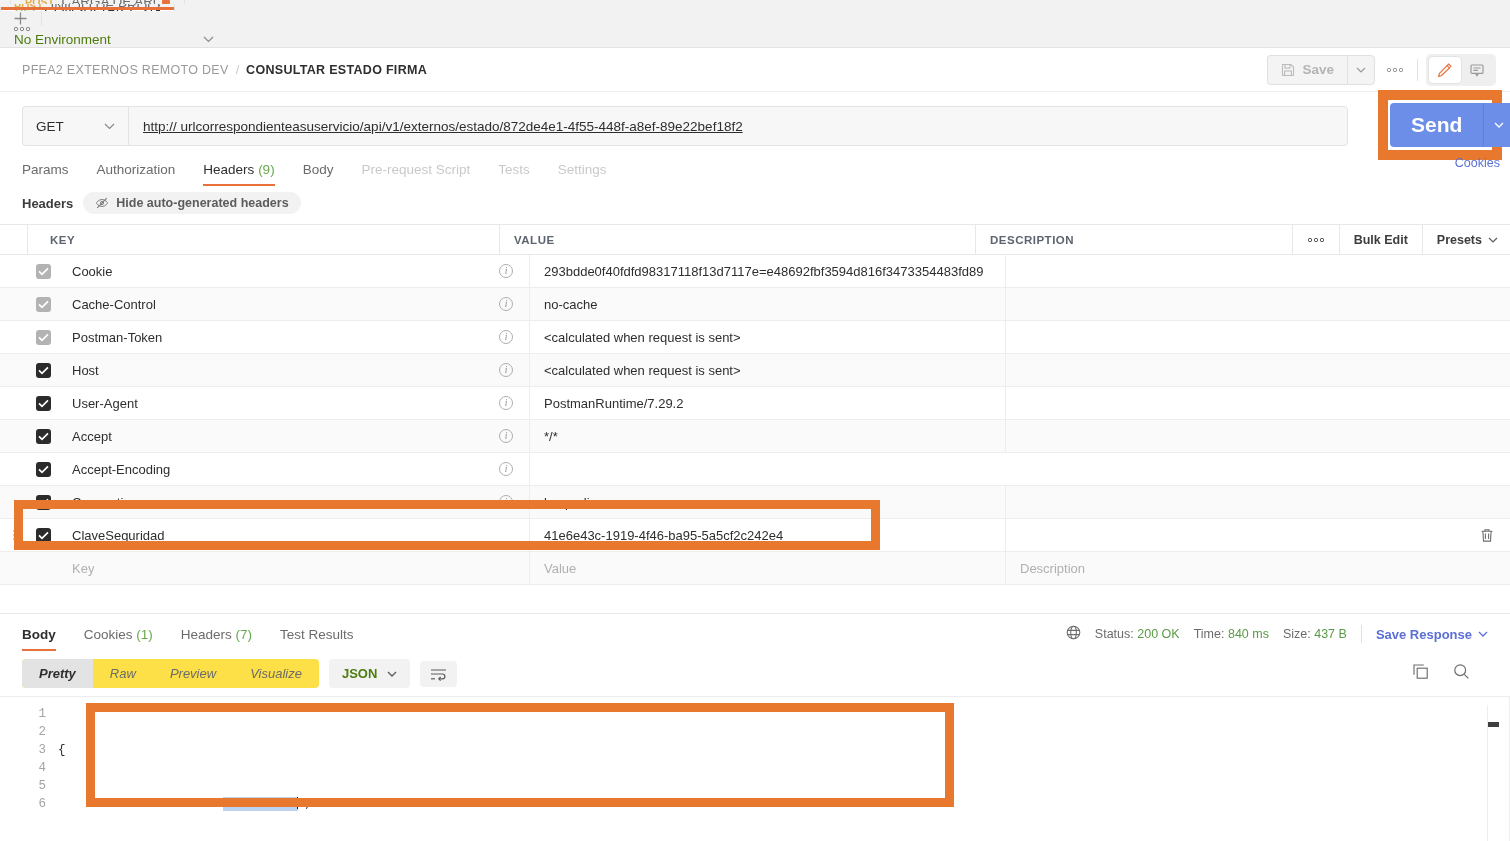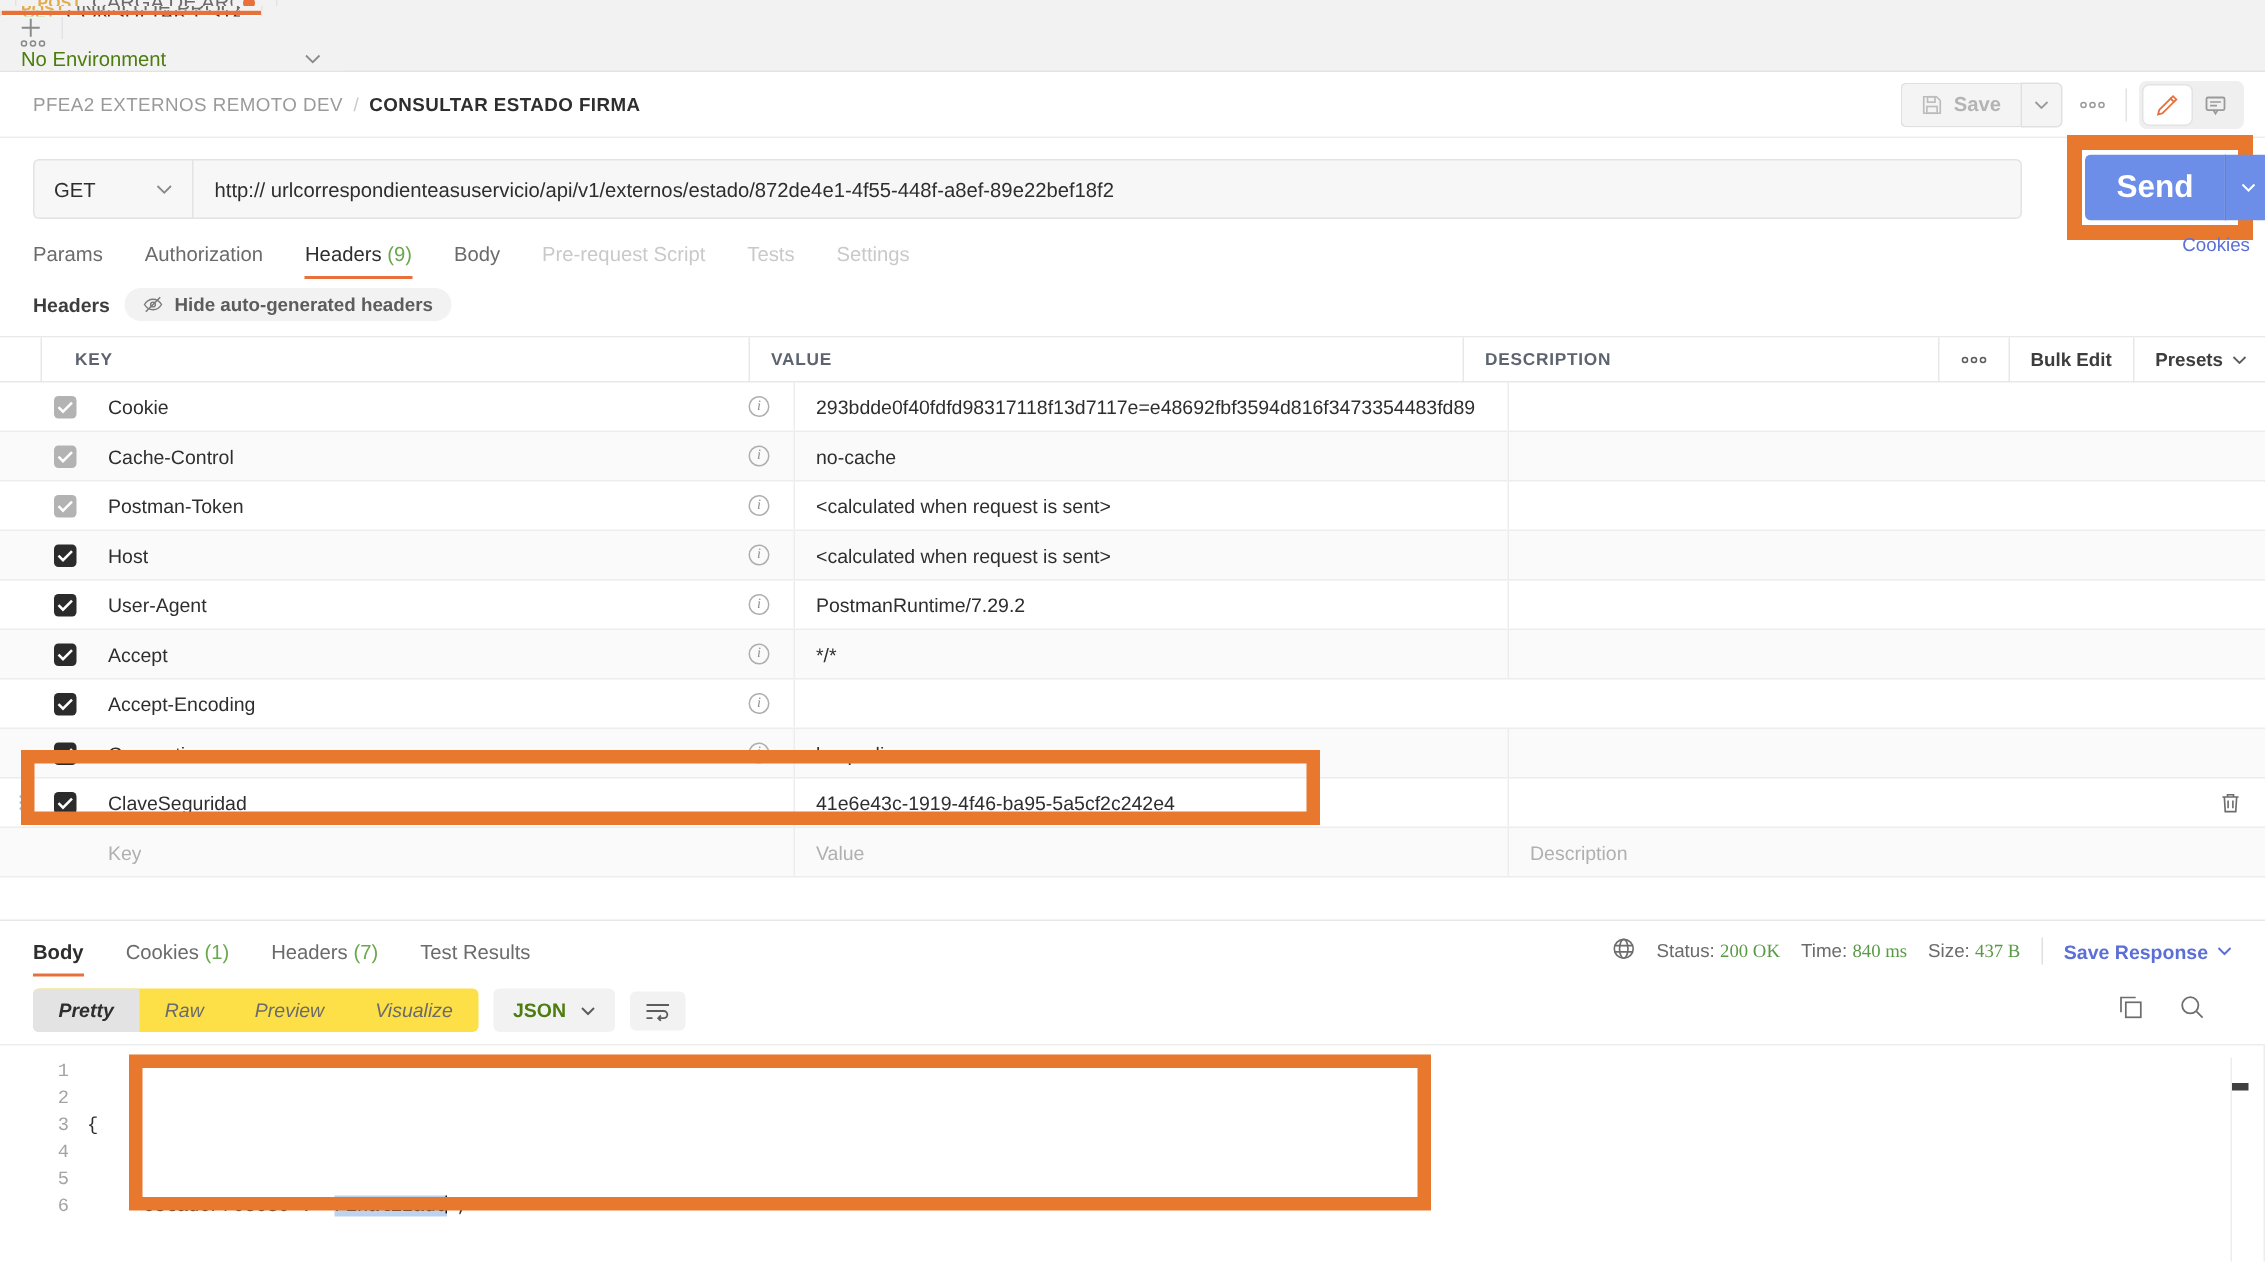"http://" .url-box { text-decoration: none -> underline }
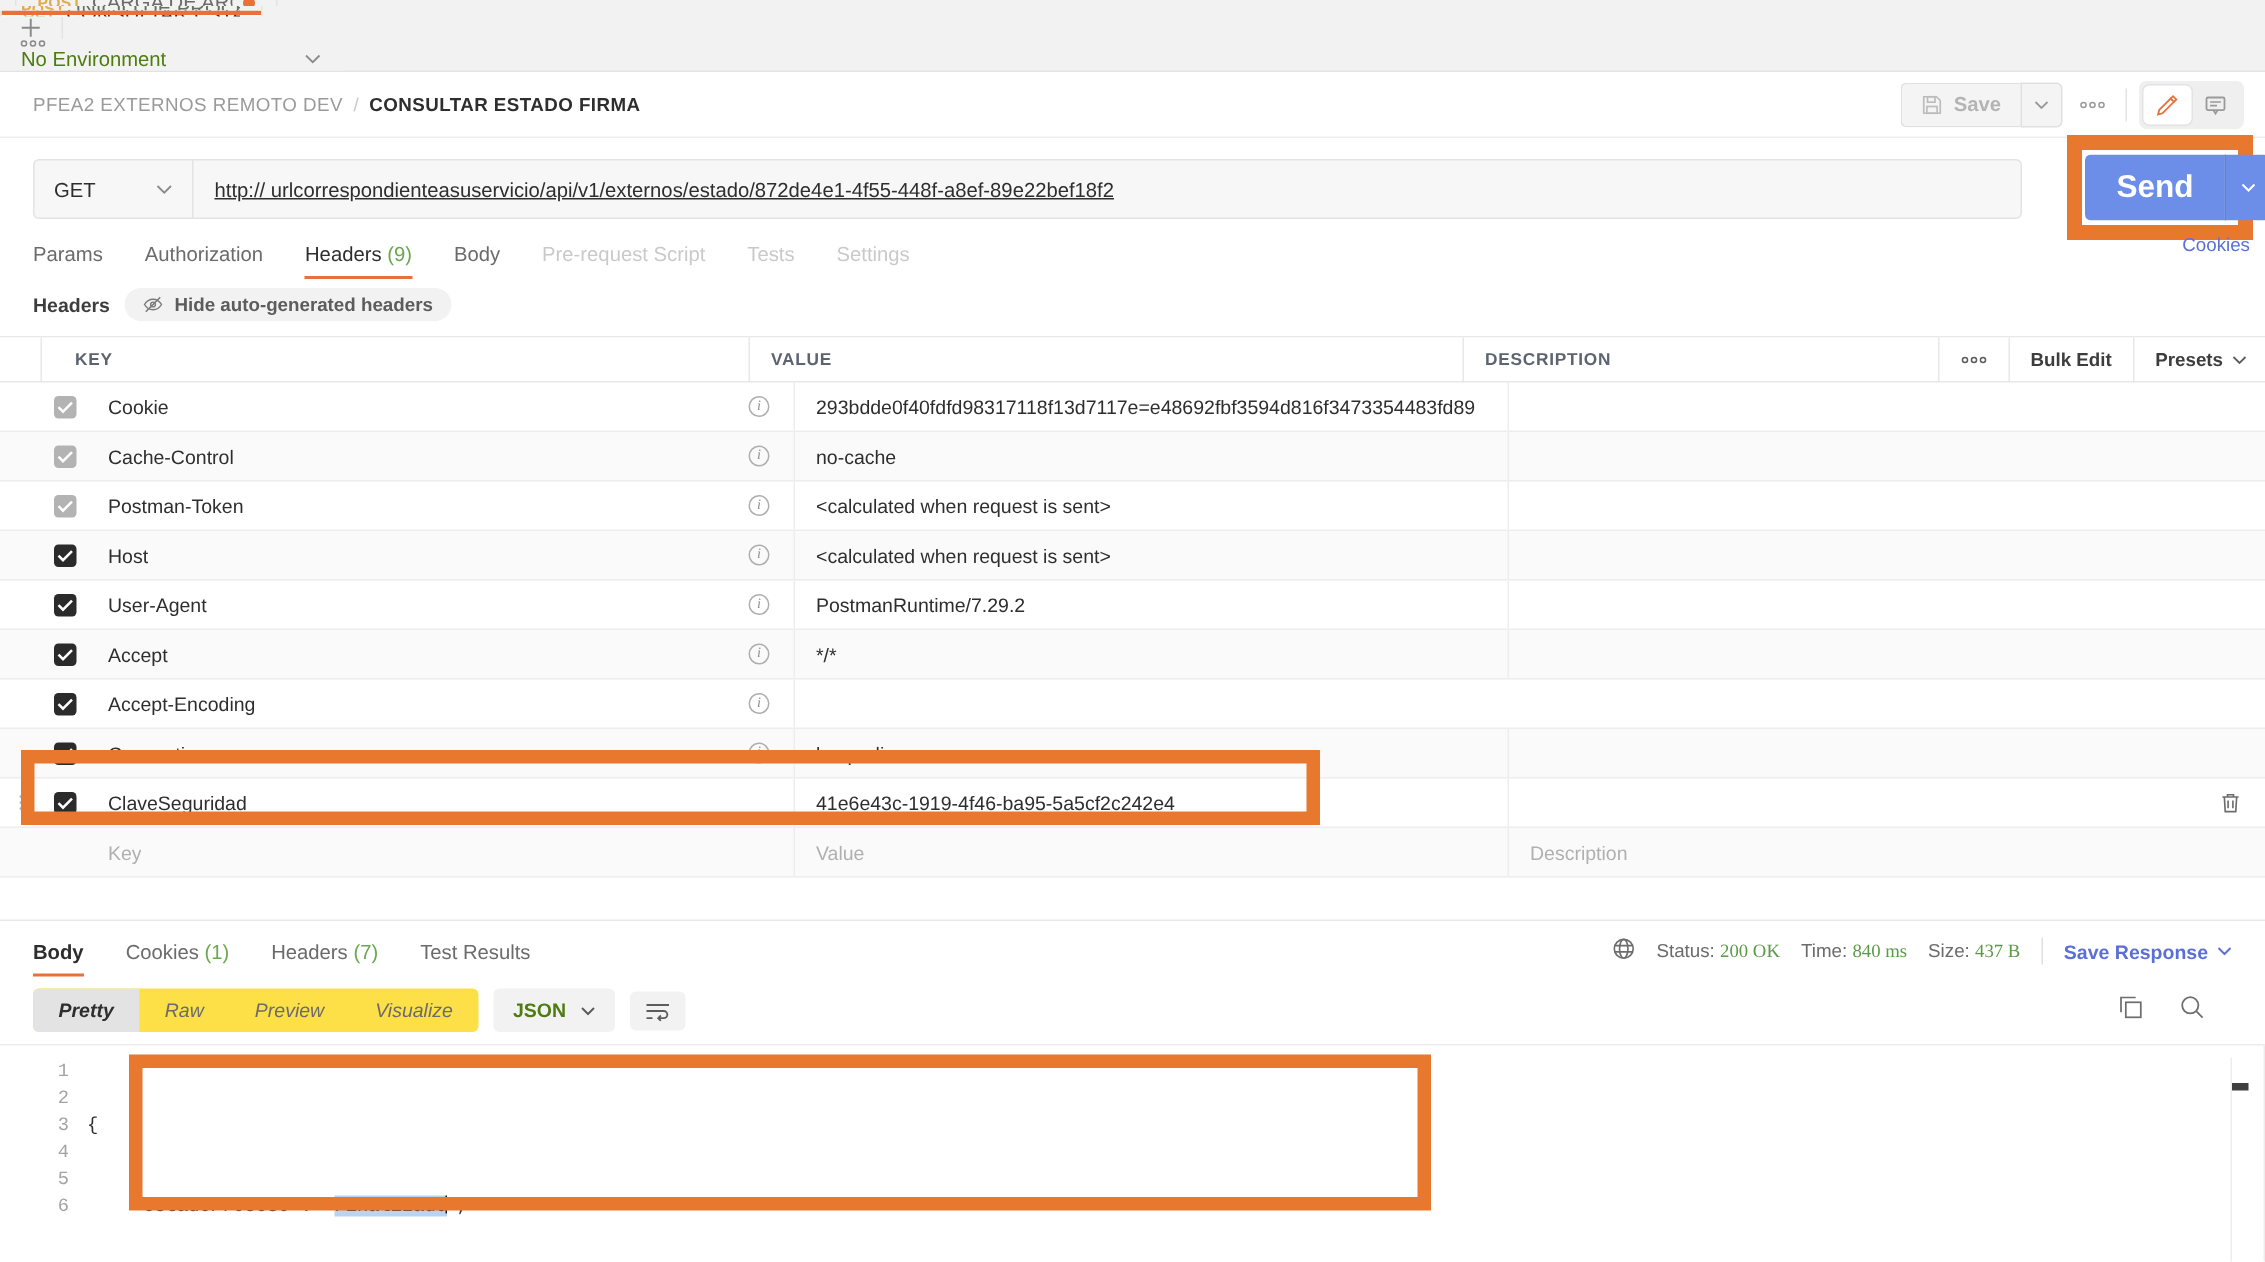"200 OK" .resp-status .v { font-family: Liberation Serif, serif -> none }
